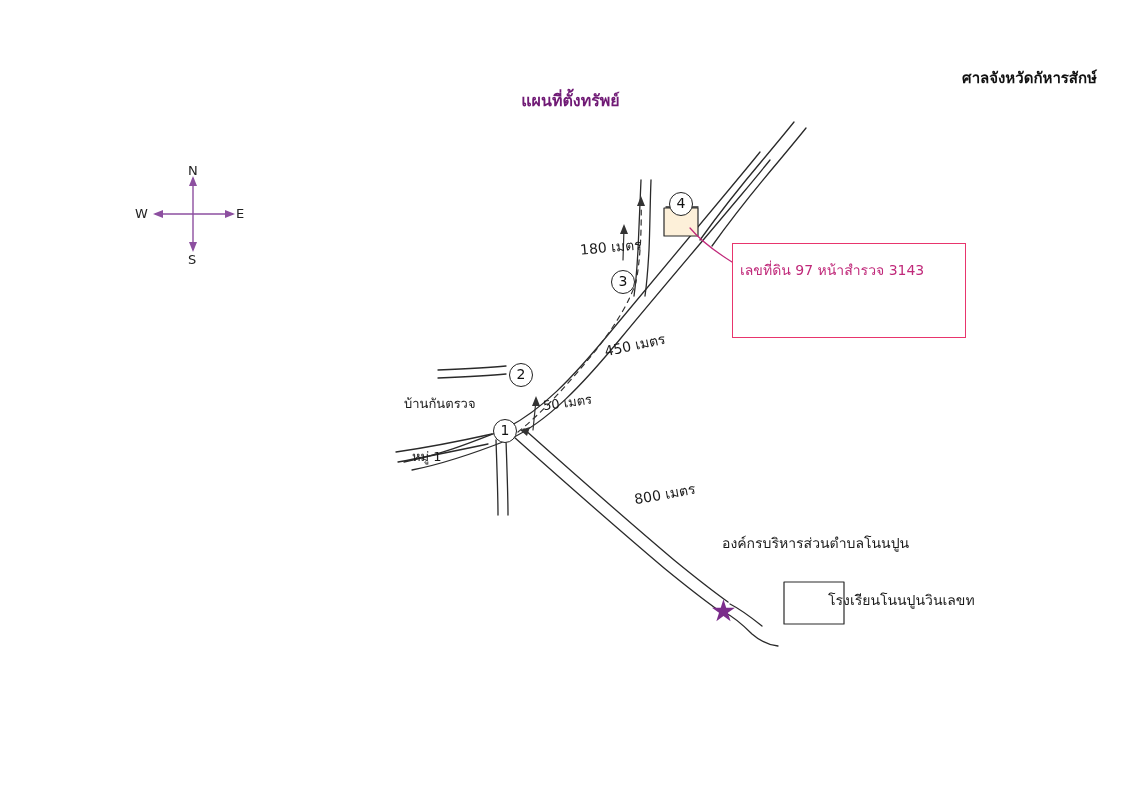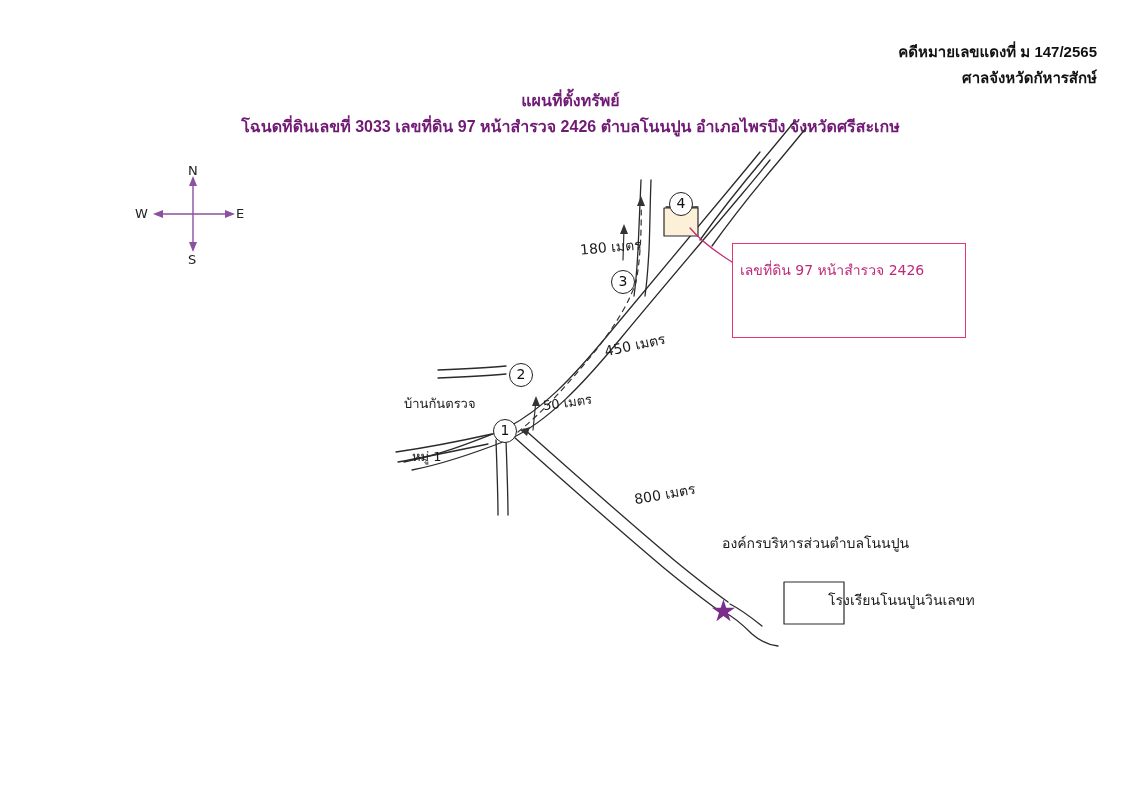"คดีหมายเลขแดงที่ ม 147/2565" div.hdr { html: <div>คดีหมายเลขแดงที่ ม 147/2565</div> -> none }
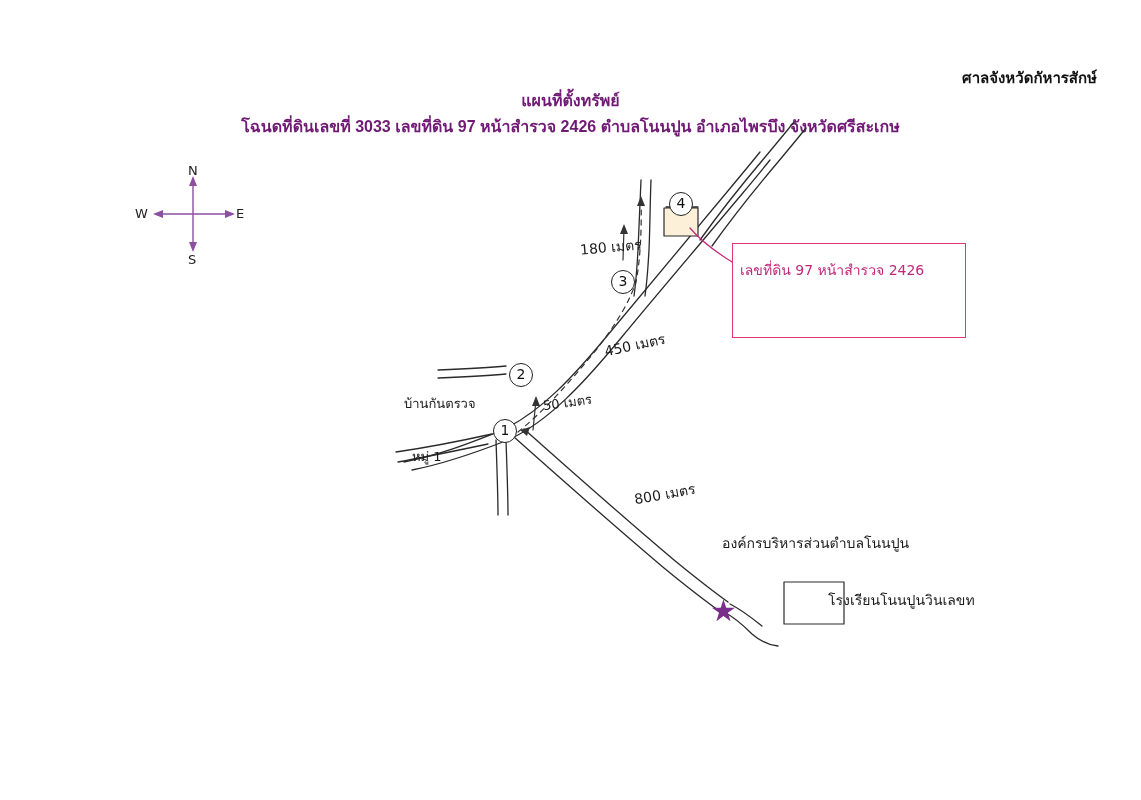"โฉนดที่ดินเลขที่ 3033 เลขที่ดิน 97" div.title { html: <div>โฉนดที่ดินเลขที่ 3033 เลขที่ดิน 97 หน้าสำรวจ 2426 ตำบลโนนปูน อำเภอไพรบึง จังหวัดศรีสะเกษ</div> -> none }
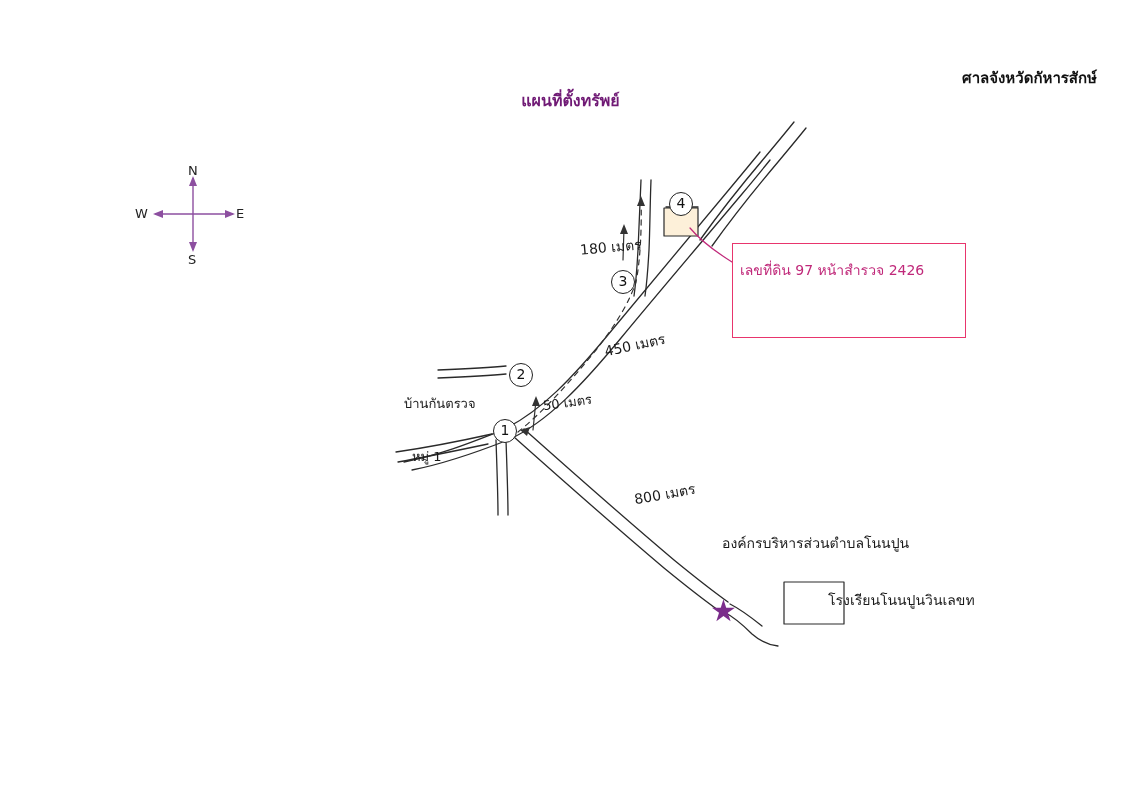"เลขที่ดิน 97 หน้าสำรวจ 2426" div { text: 2426 -> 3143 }
